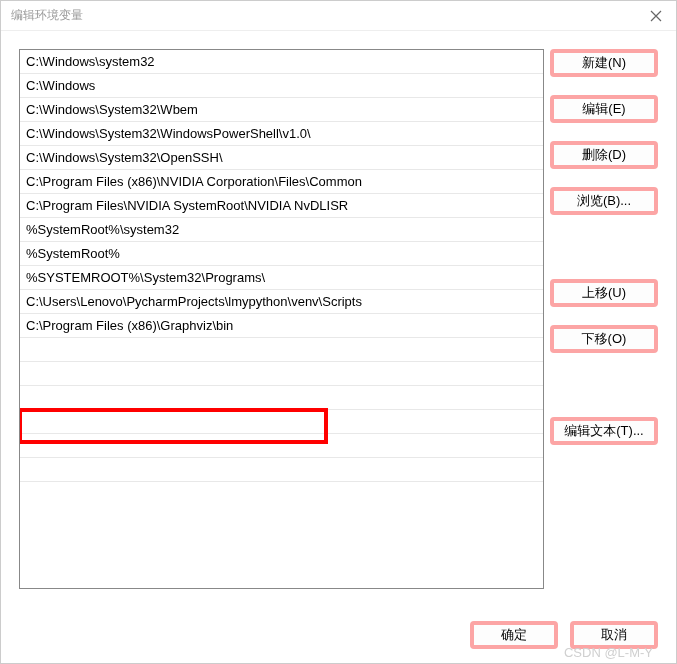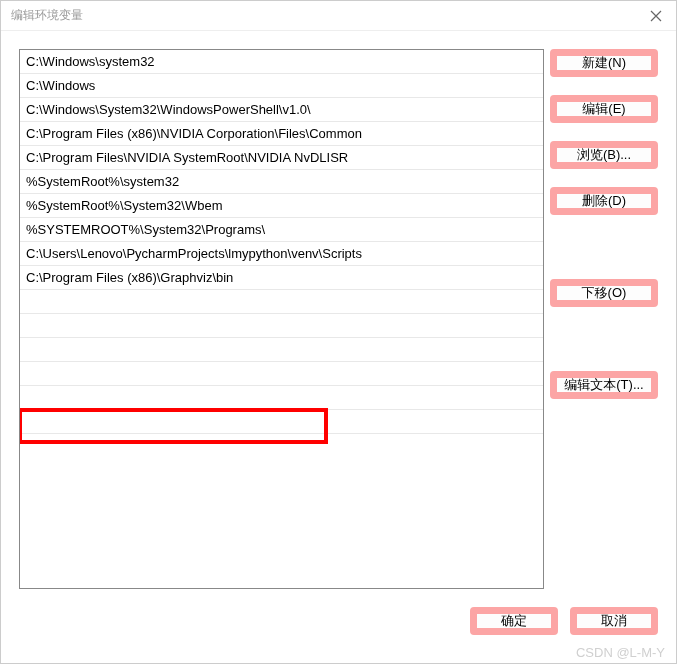"新建(N)" .btn { border: 7px solid #fca5a5 -> 4px solid #fca5a5 }
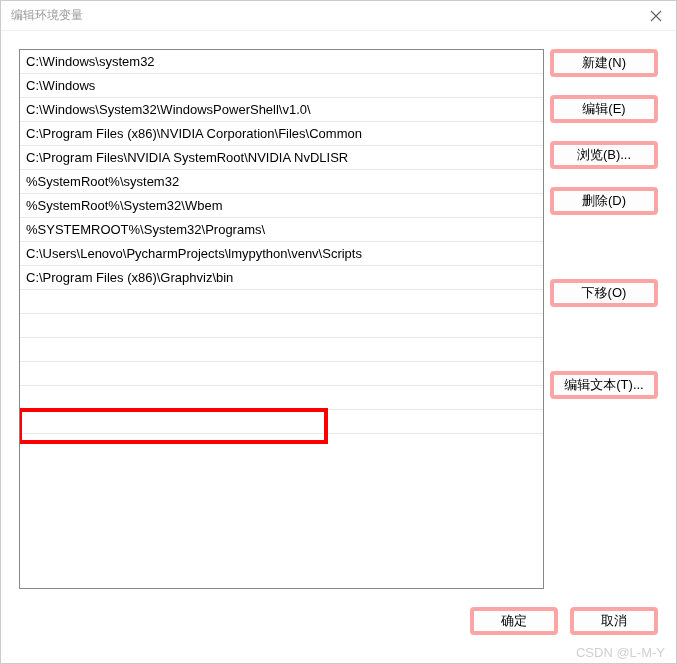"C:\Windows\System32\Wbem" div.list-row { html: none -> <div>C:\Windows\System32\Wbem</div> }
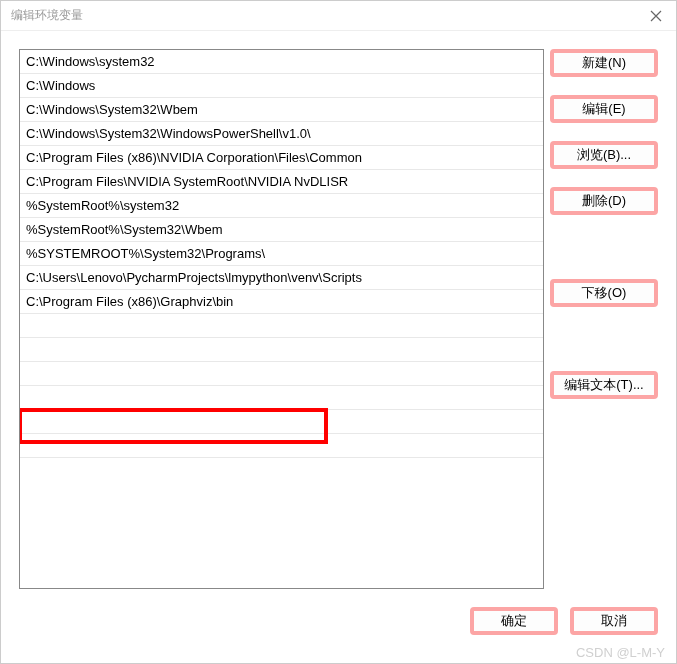"C:\Windows\System32\OpenSSH\" div.list-row { html: none -> <div>C:\Windows\System32\OpenSSH\</div> }
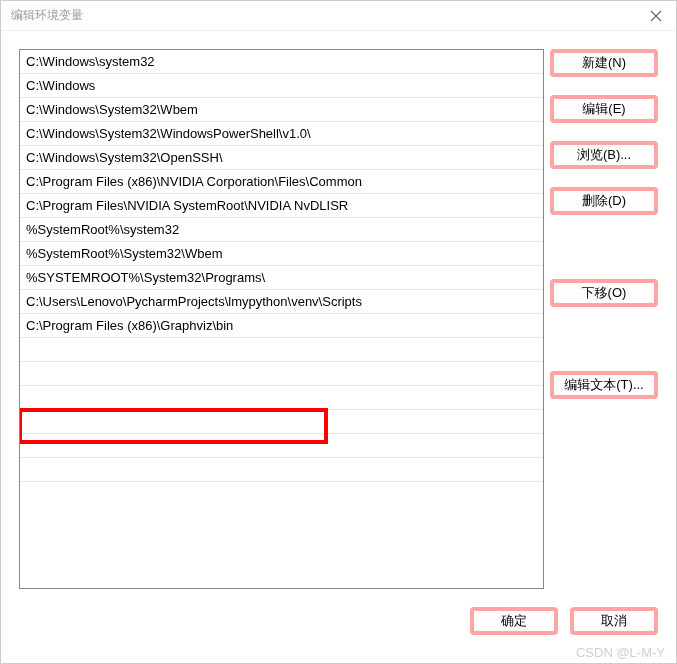"浏览(B)..." button.btn { order: before "删除(D)" -> after "删除(D)" }
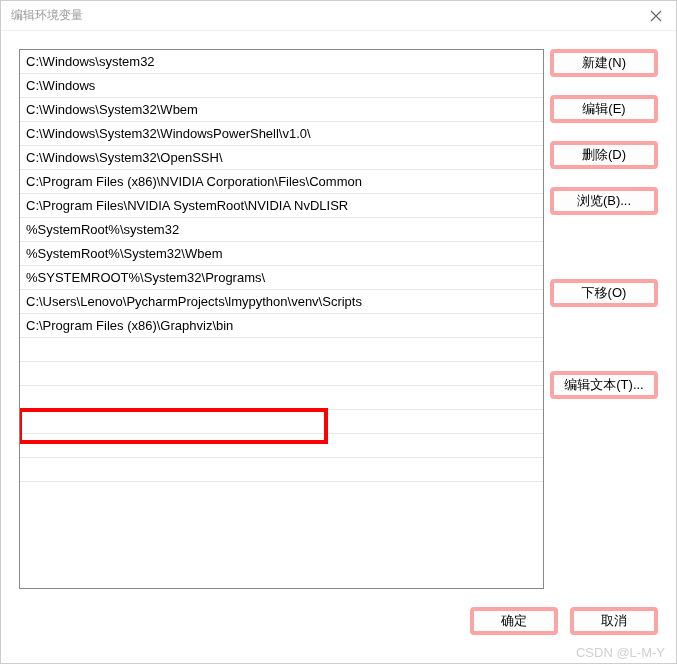"%SystemRoot%" div.list-row { html: none -> <div>%SystemRoot%</div> }
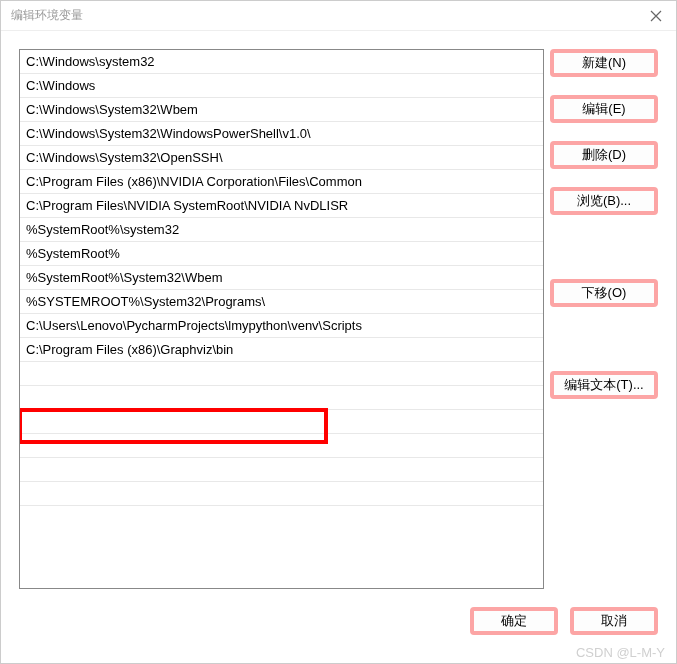"%SystemRoot%\System32\Wbem" div.list-row { html: <div>%SystemRoot%\System32\Wbem</div> -> none }
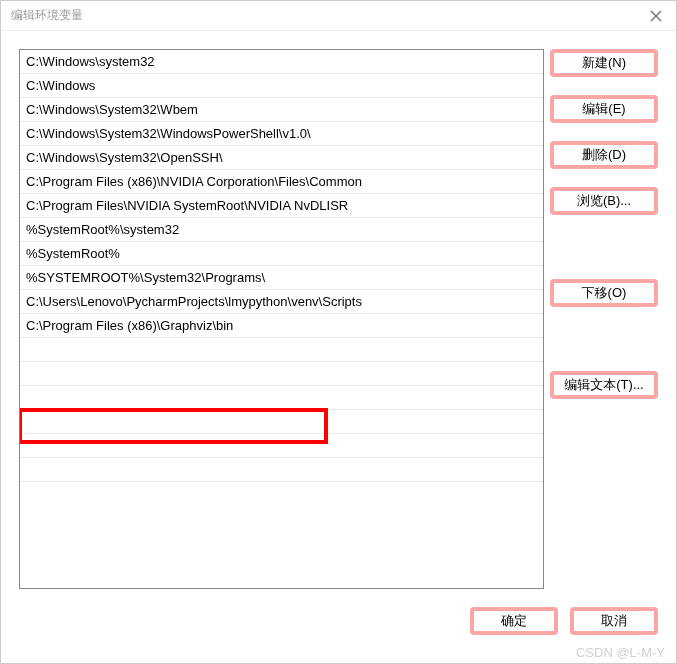"上移(U)" button.btn { html: none -> <button>上移(U)</button> }
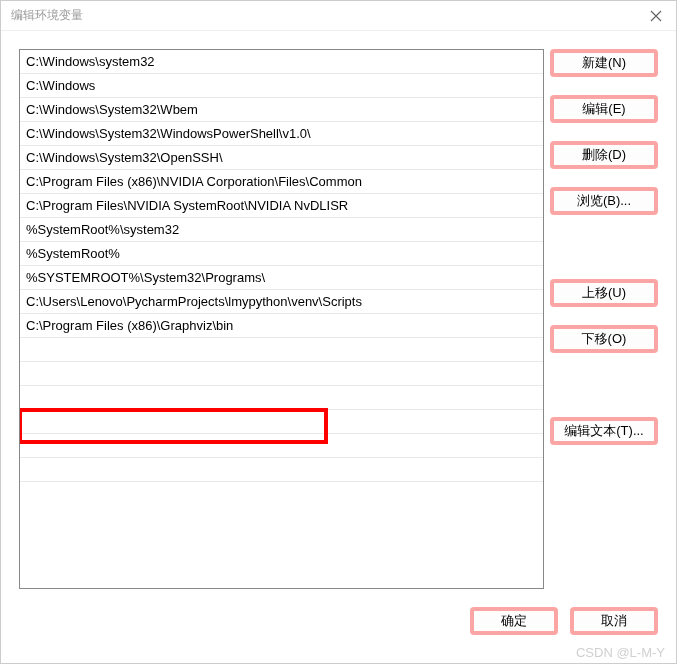"确定" .footer { align-items: flex-start -> flex-end; padding: 0 18px 30px -> 0 18px 14px }
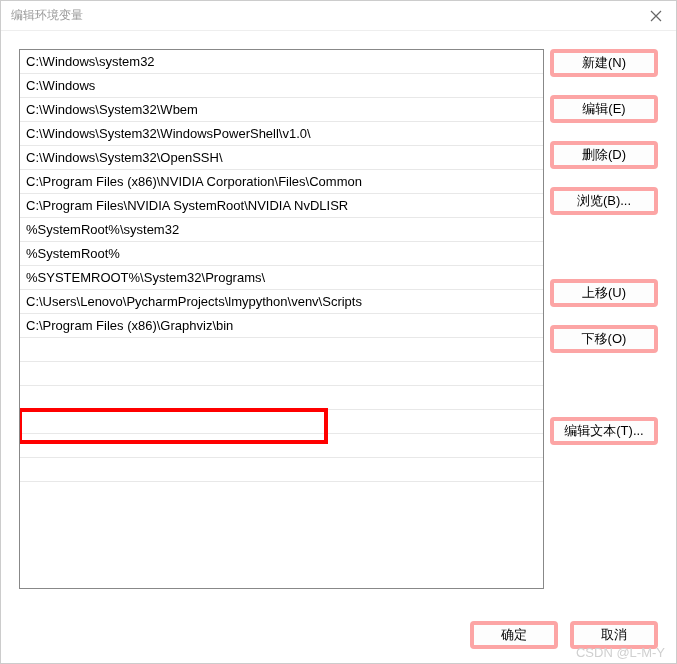"CSDN @L-M-Y" .watermark { right: 12px -> 24px }
